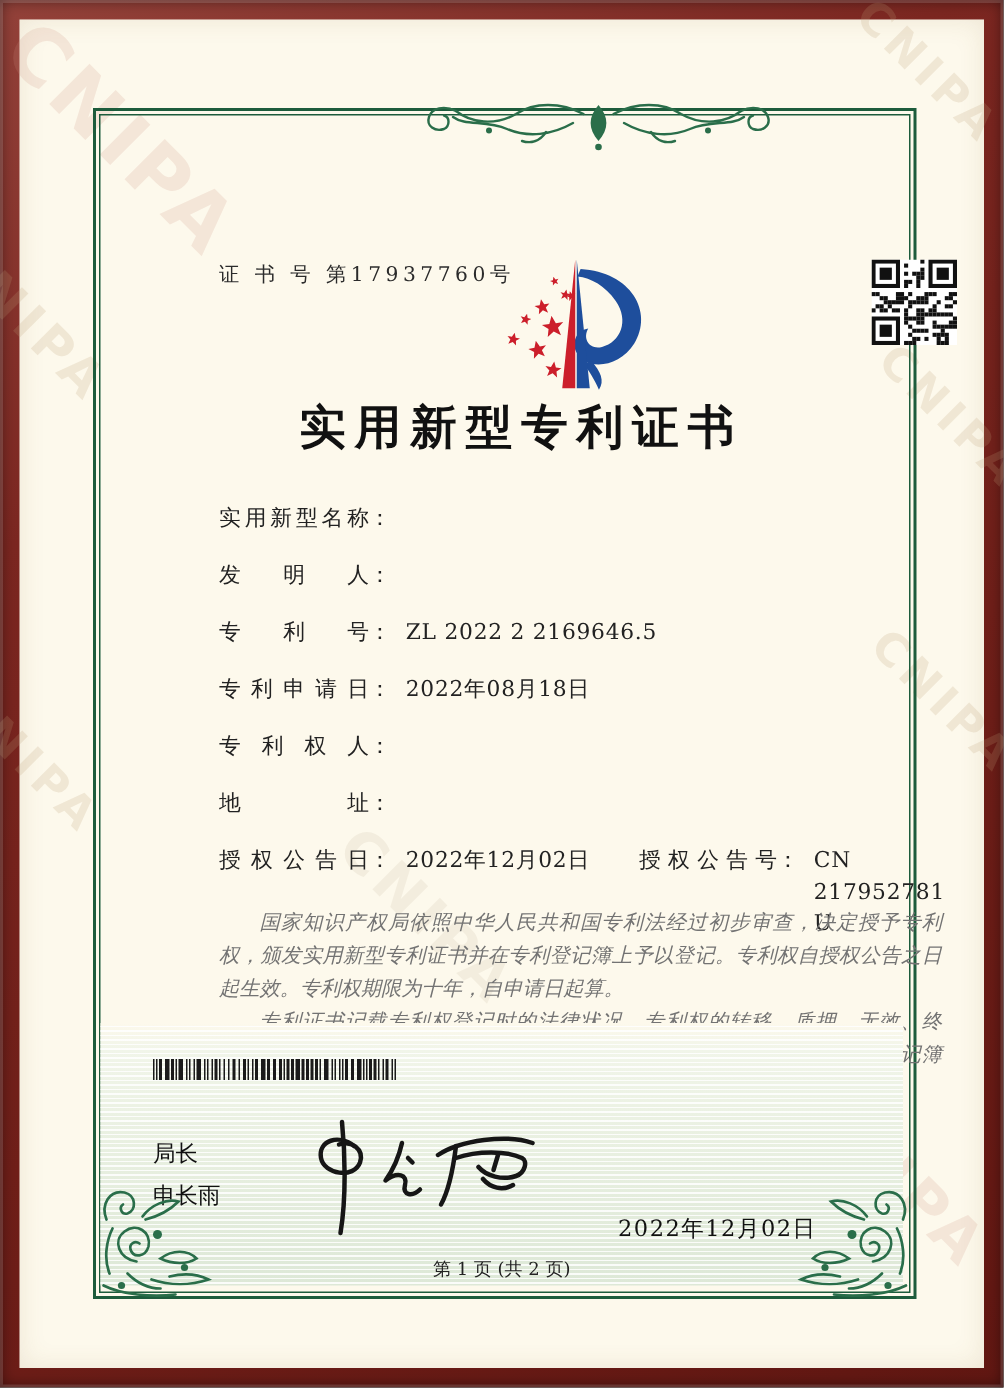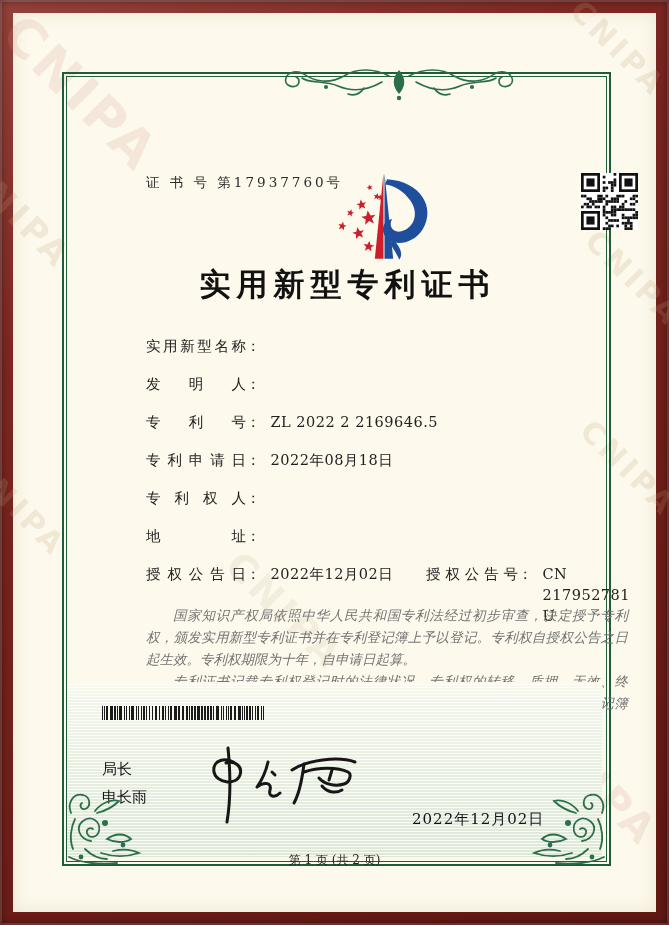"第 1 页 (共 2" #pagenum { top: 170px -> 156px }
